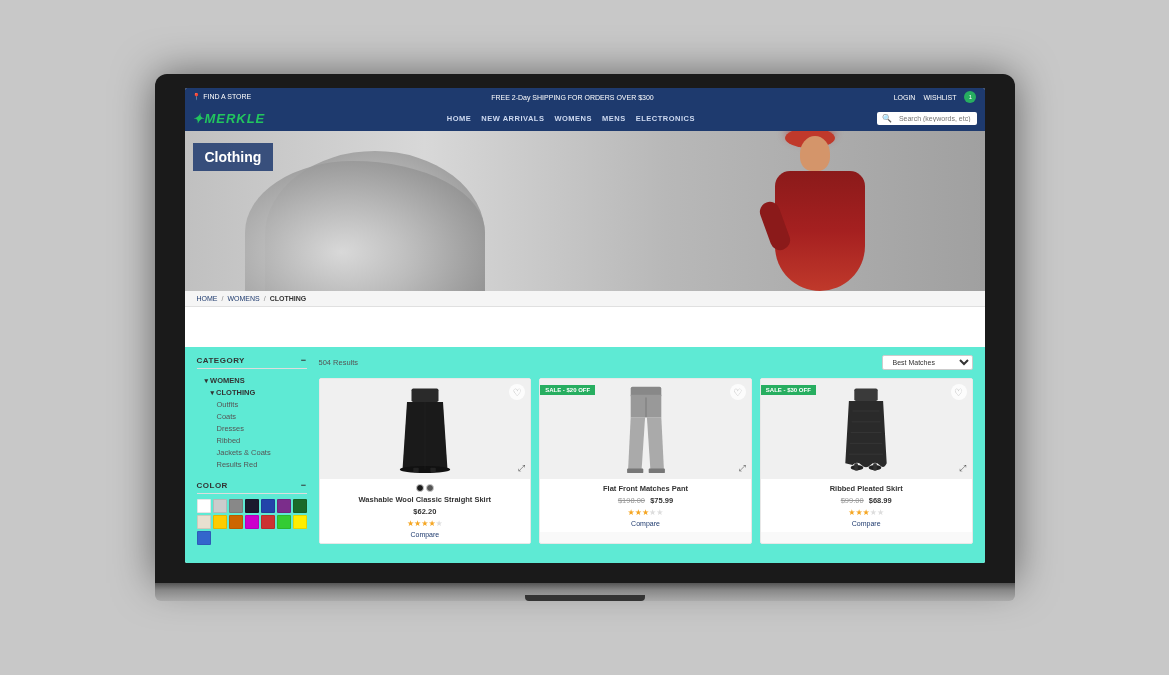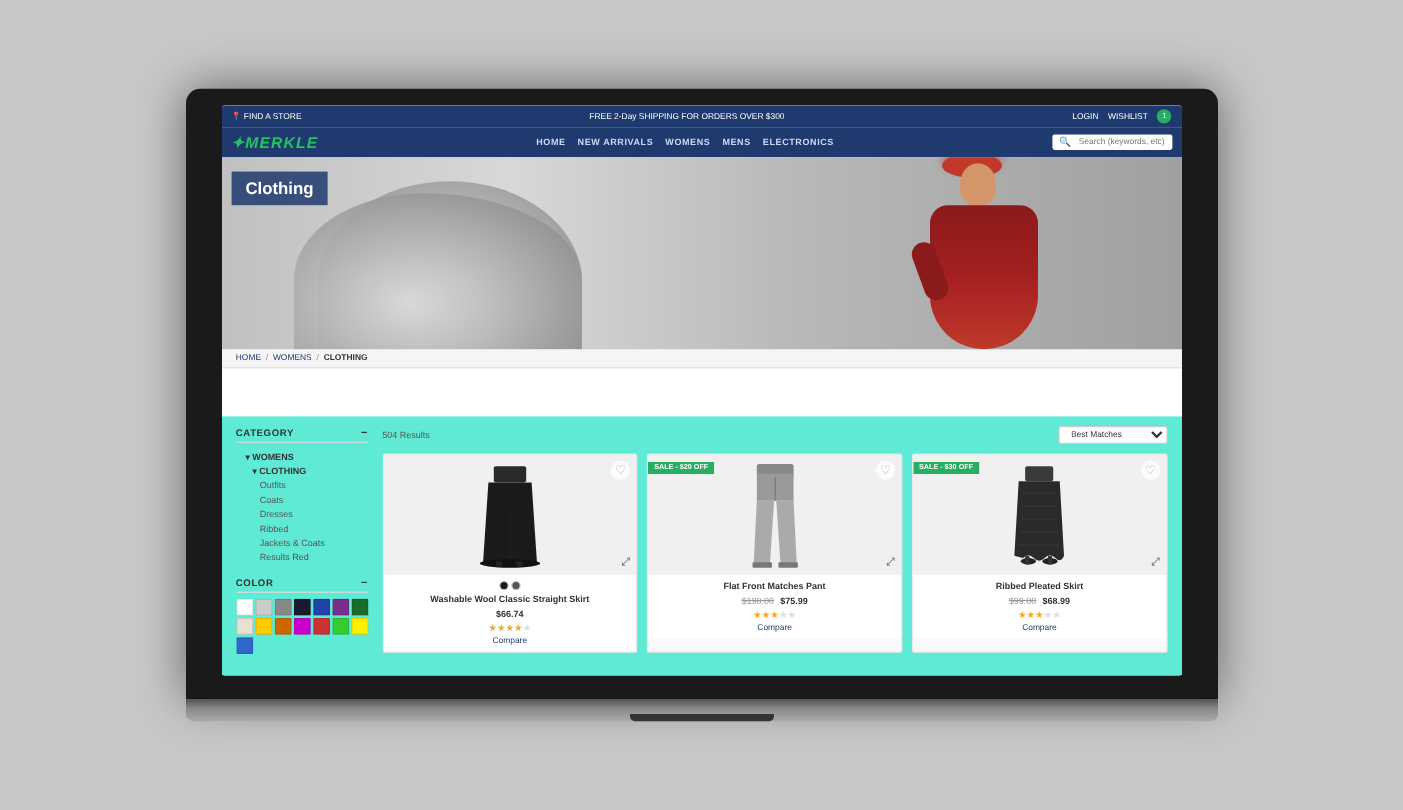"$66.74" span.price-sale { text: $66.74 -> $62.20 }
